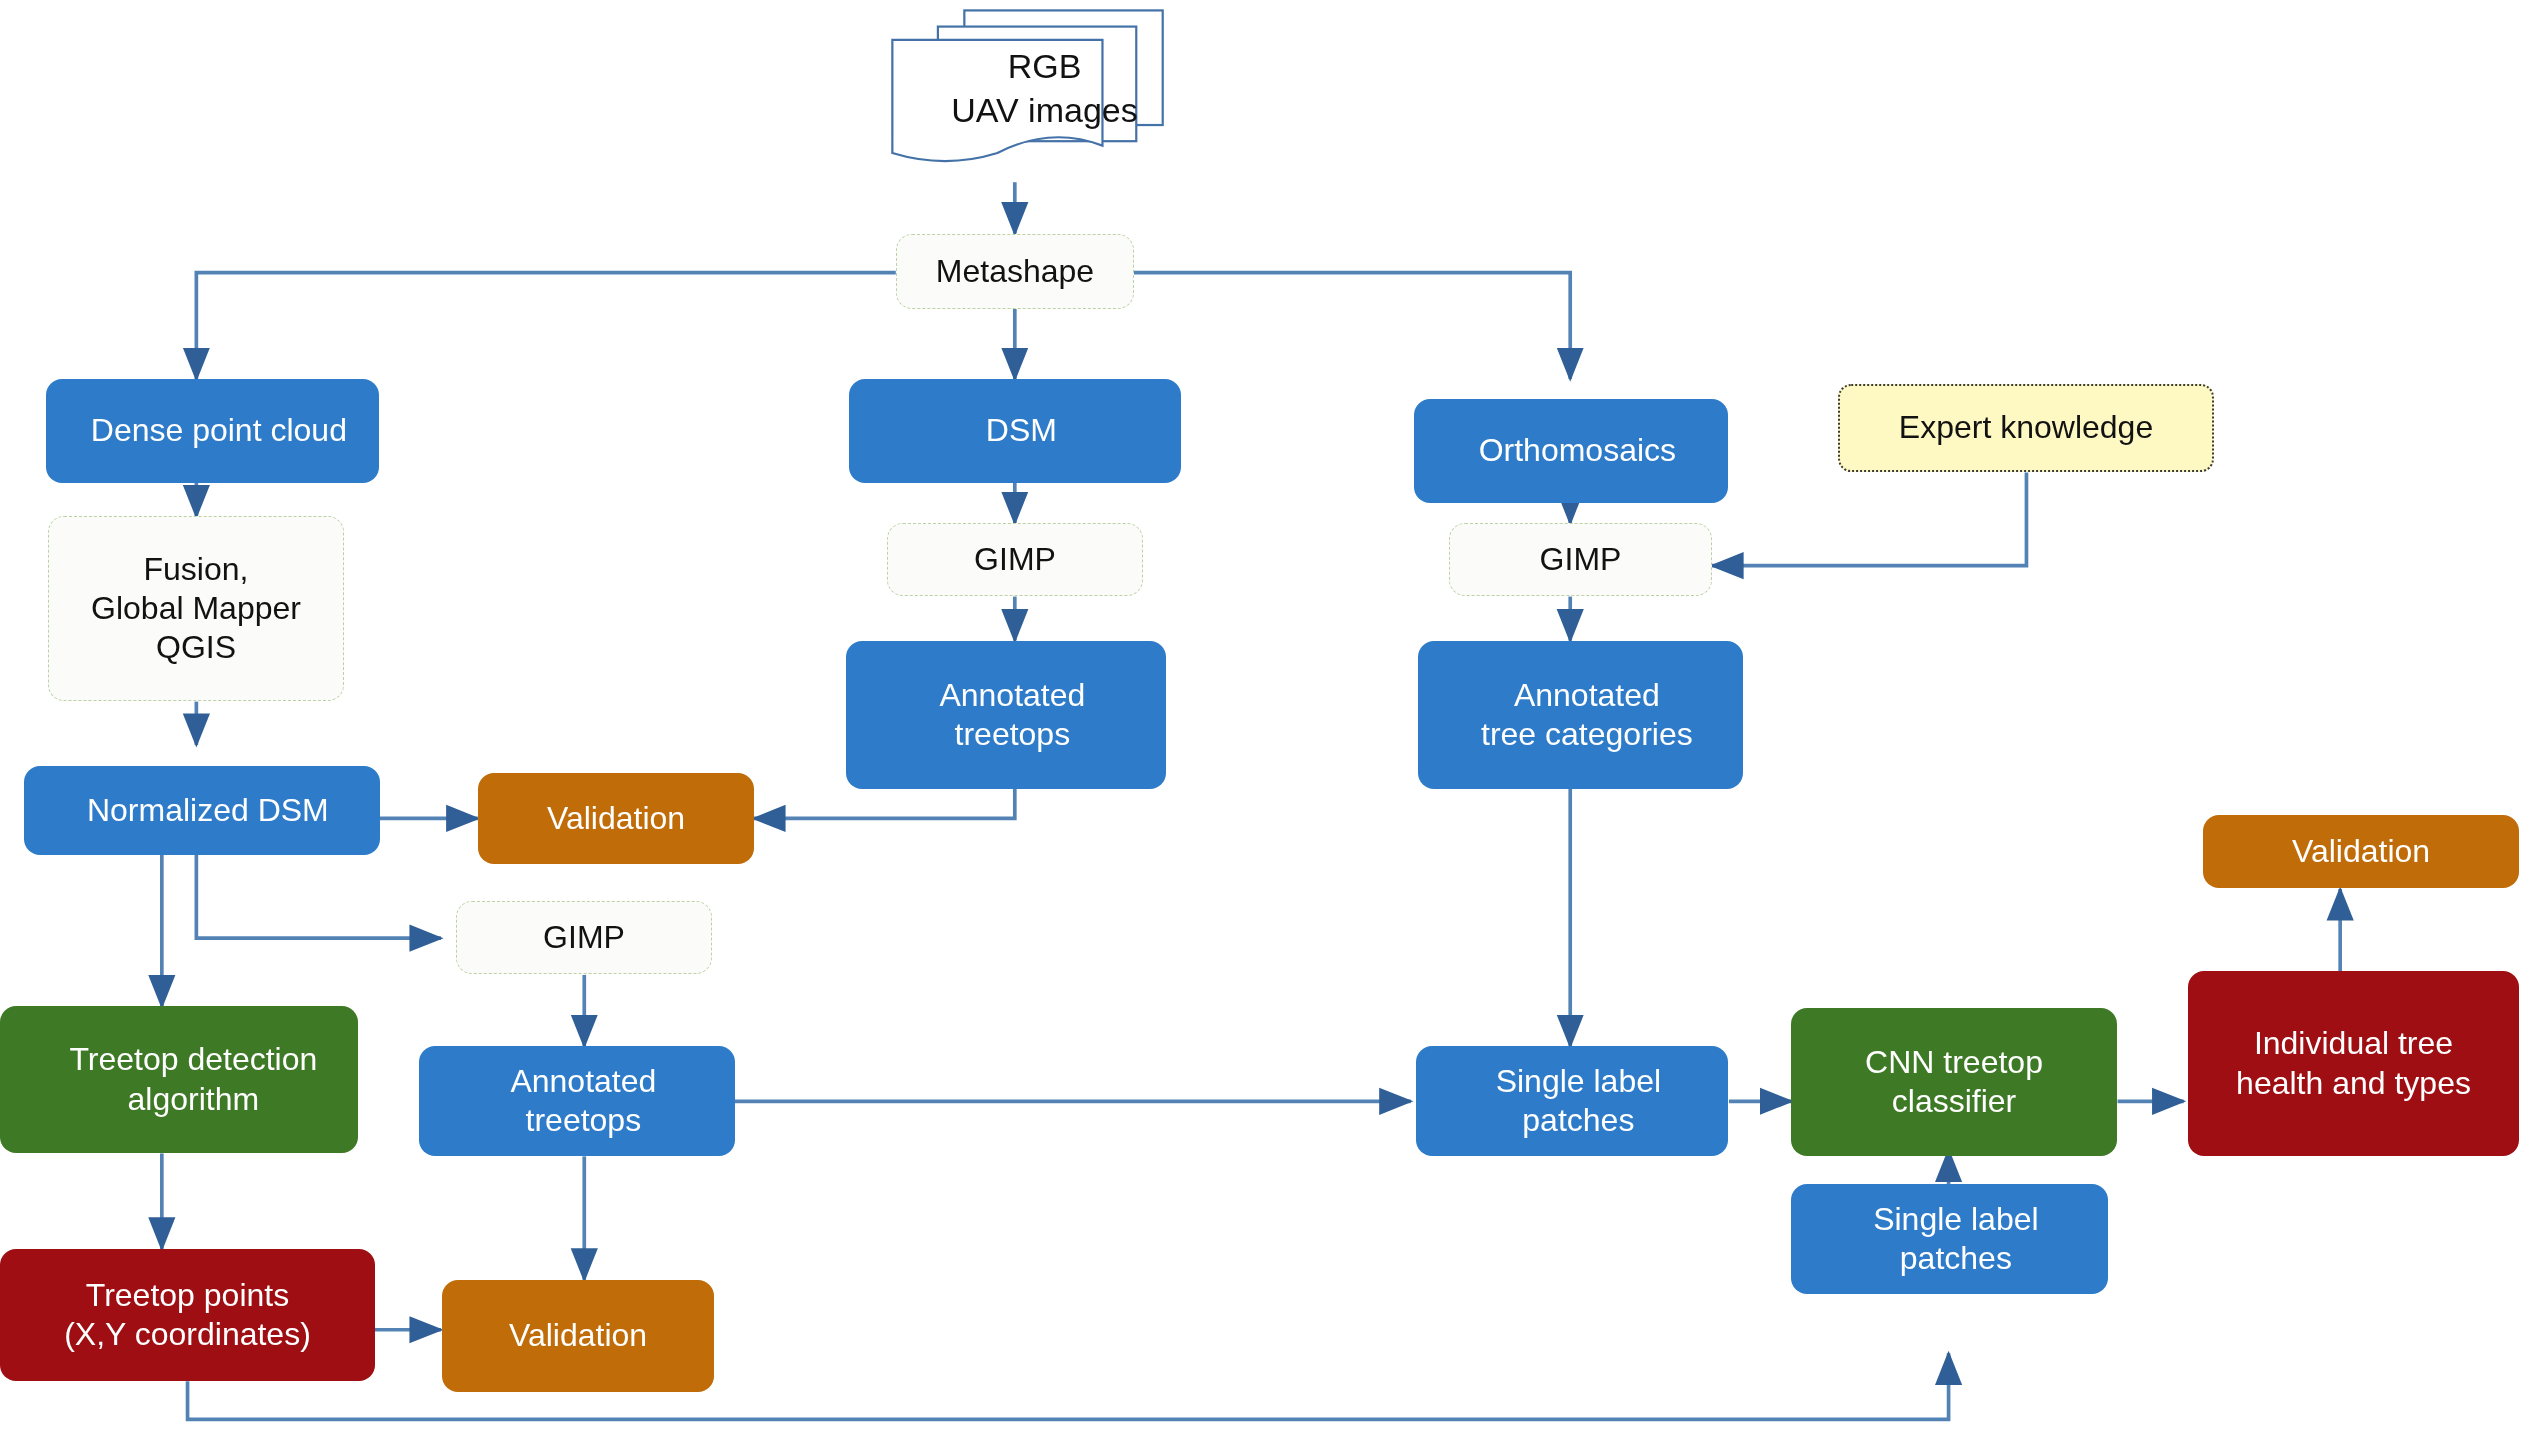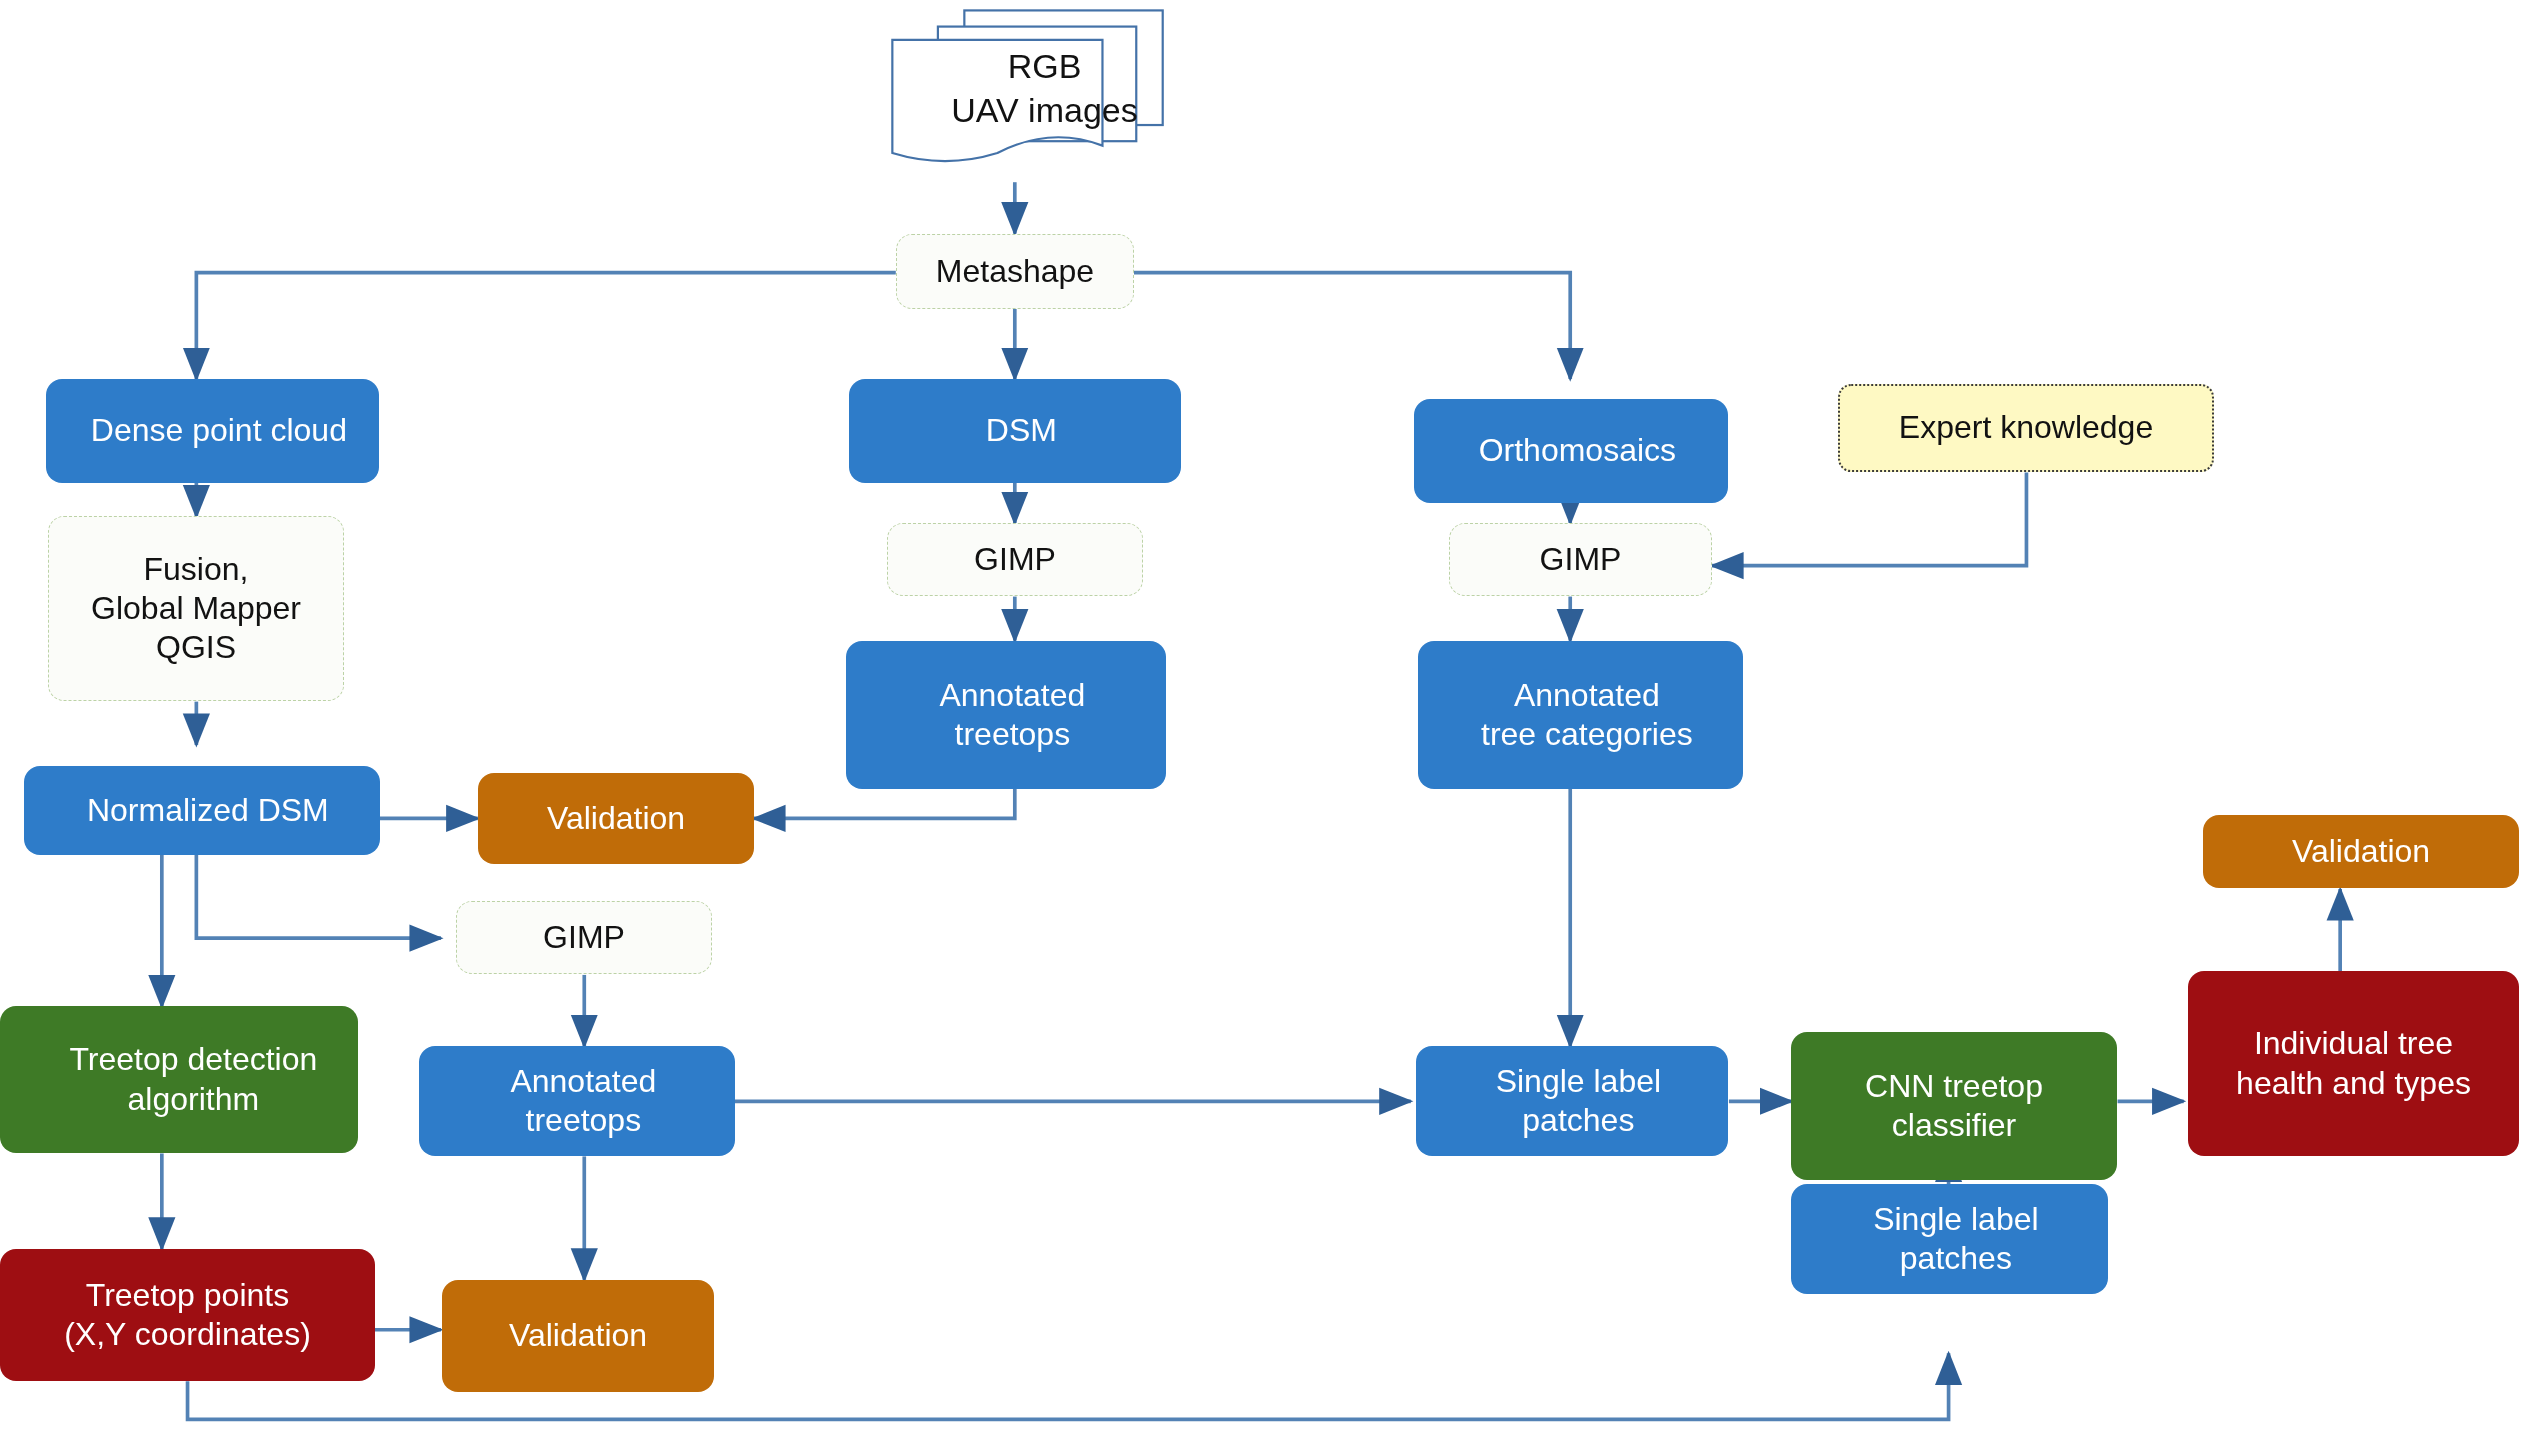"CNN treetop" div.node { margin-top: 24px -> none }
